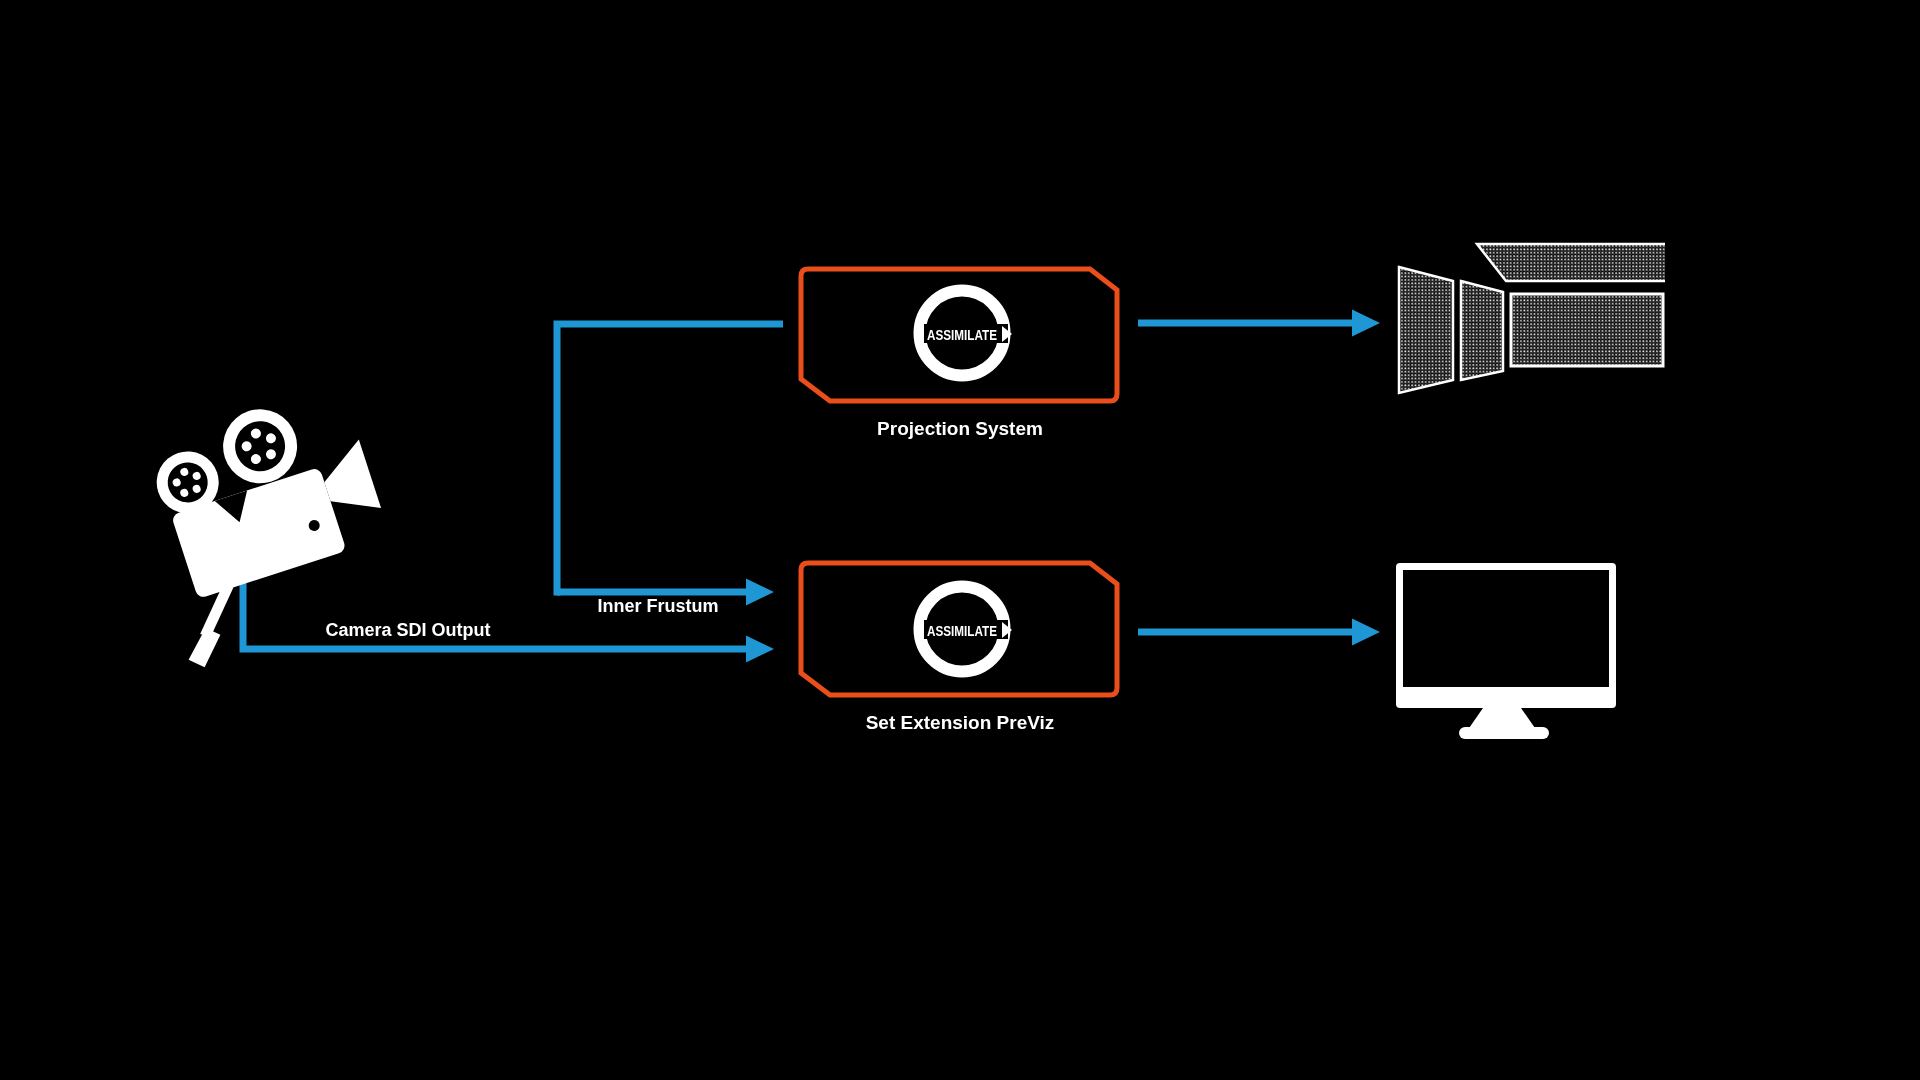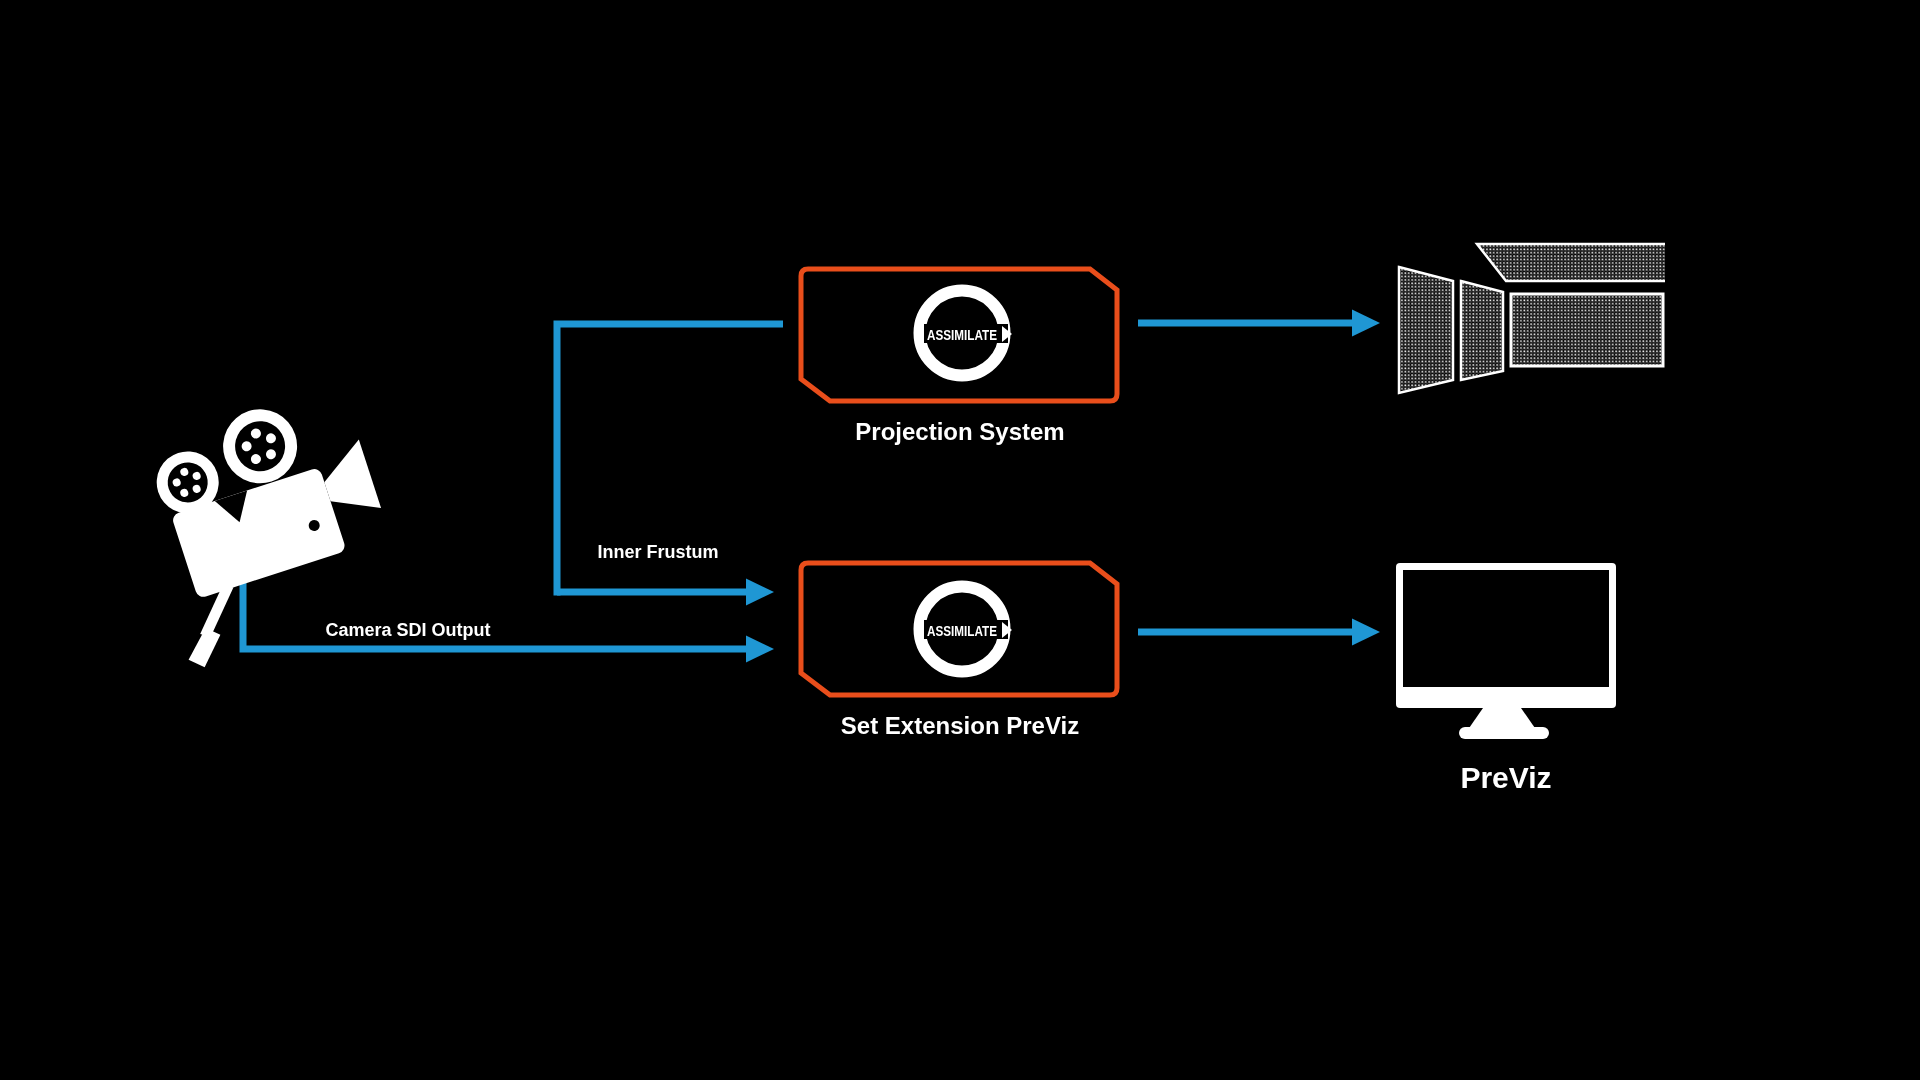"Projection System" .lbl-node { font-size: 24px -> 19px }
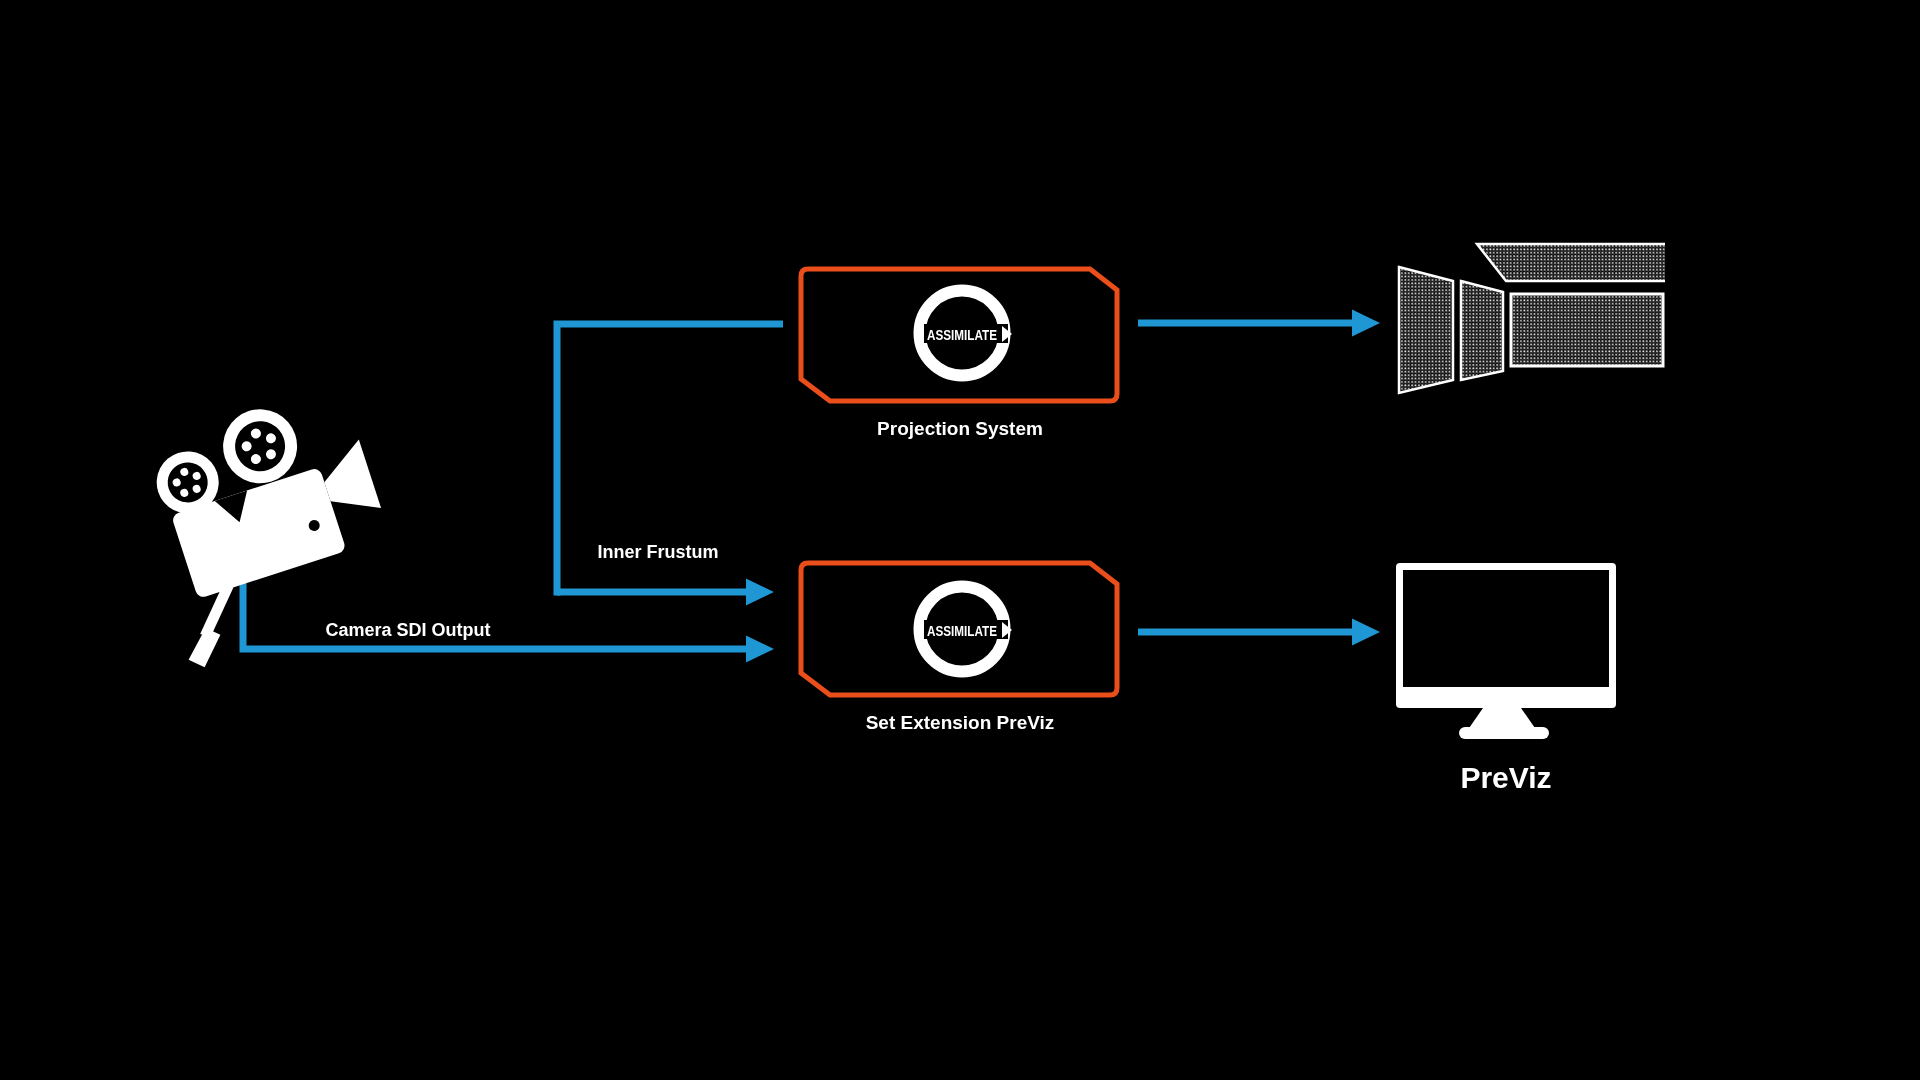"Inner Frustum" div.lbl { top: 542px -> 596px }
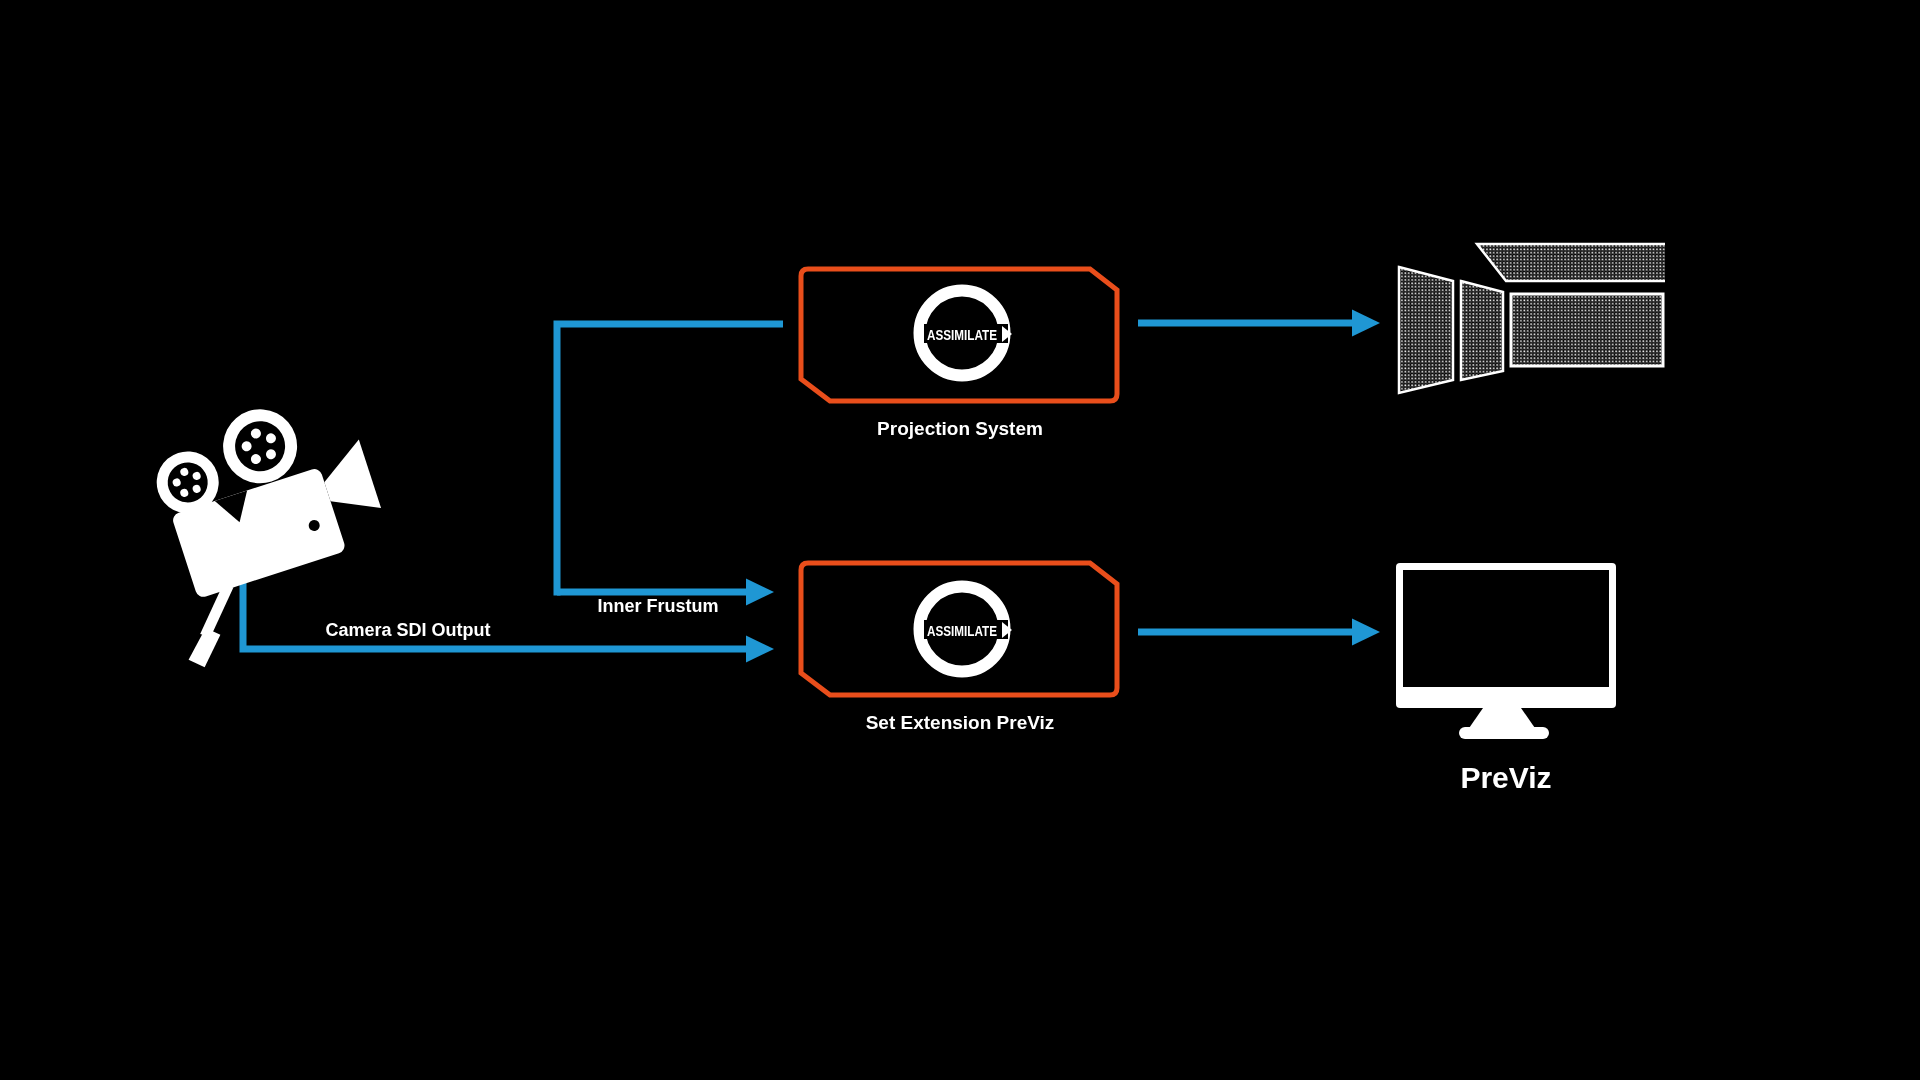"PreViz" div.lbl { html: <div>PreViz</div> -> none }
